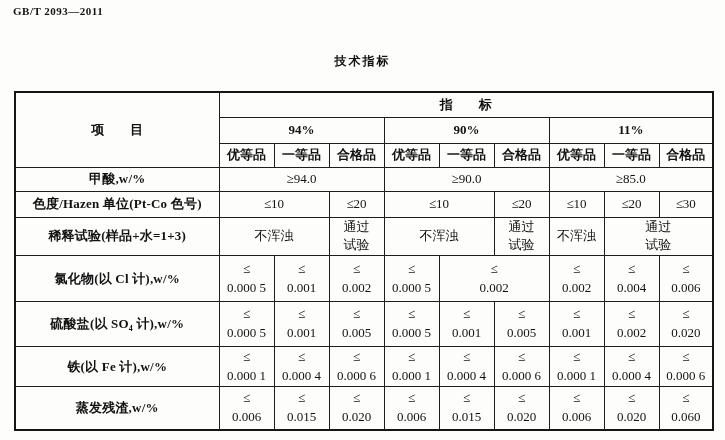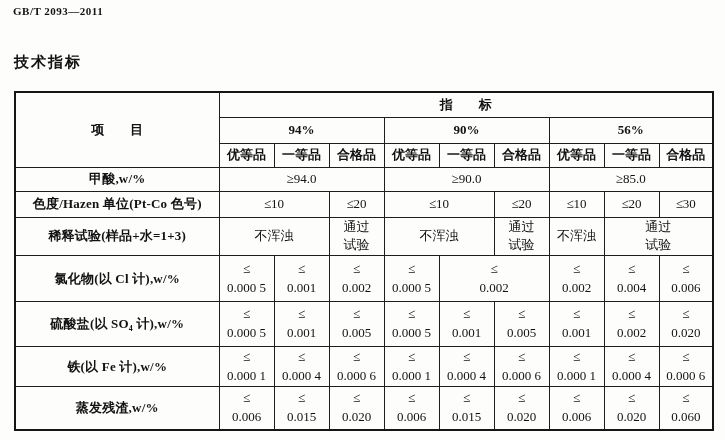"技术指标" .table-title { font-size: 15px -> 12px; text-align: left -> center }
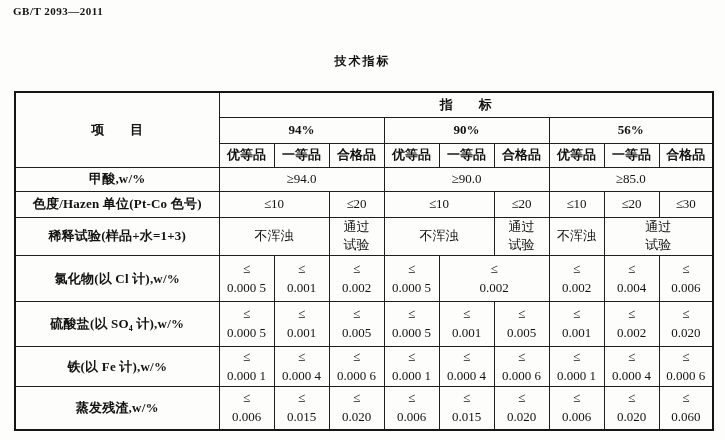"56%" td.hdr { text: 56% -> 11% }
